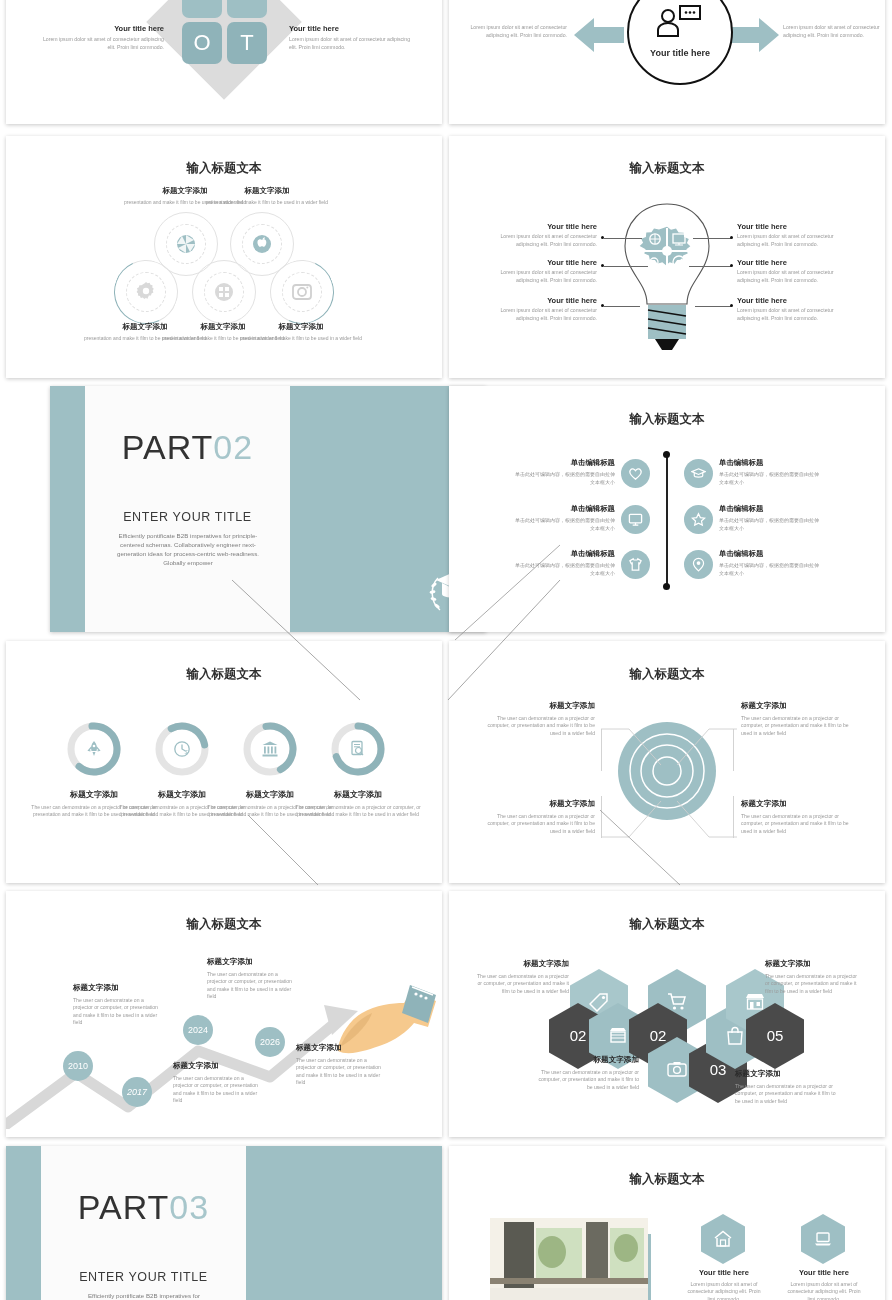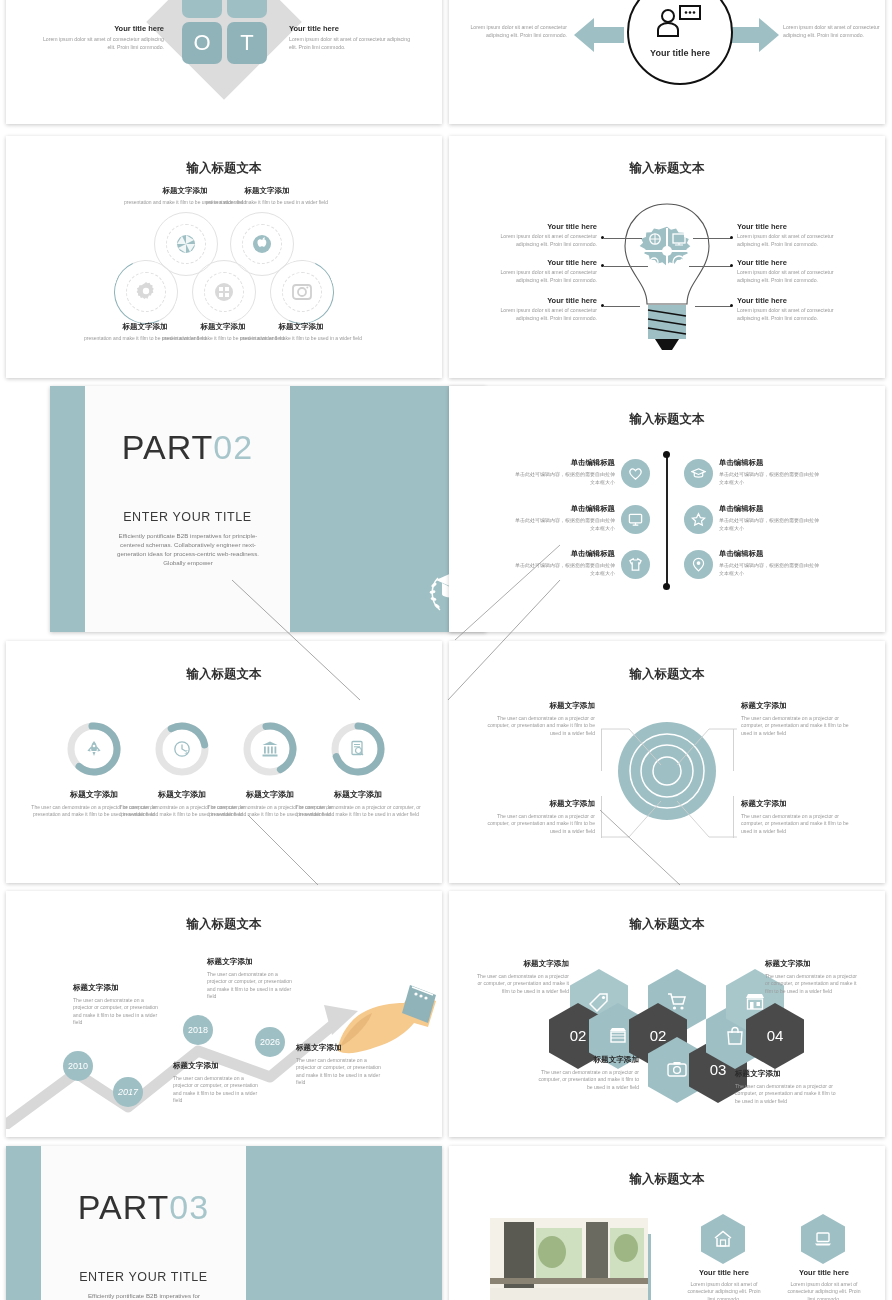"2018" div.circle { text: 2018 -> 2024 }
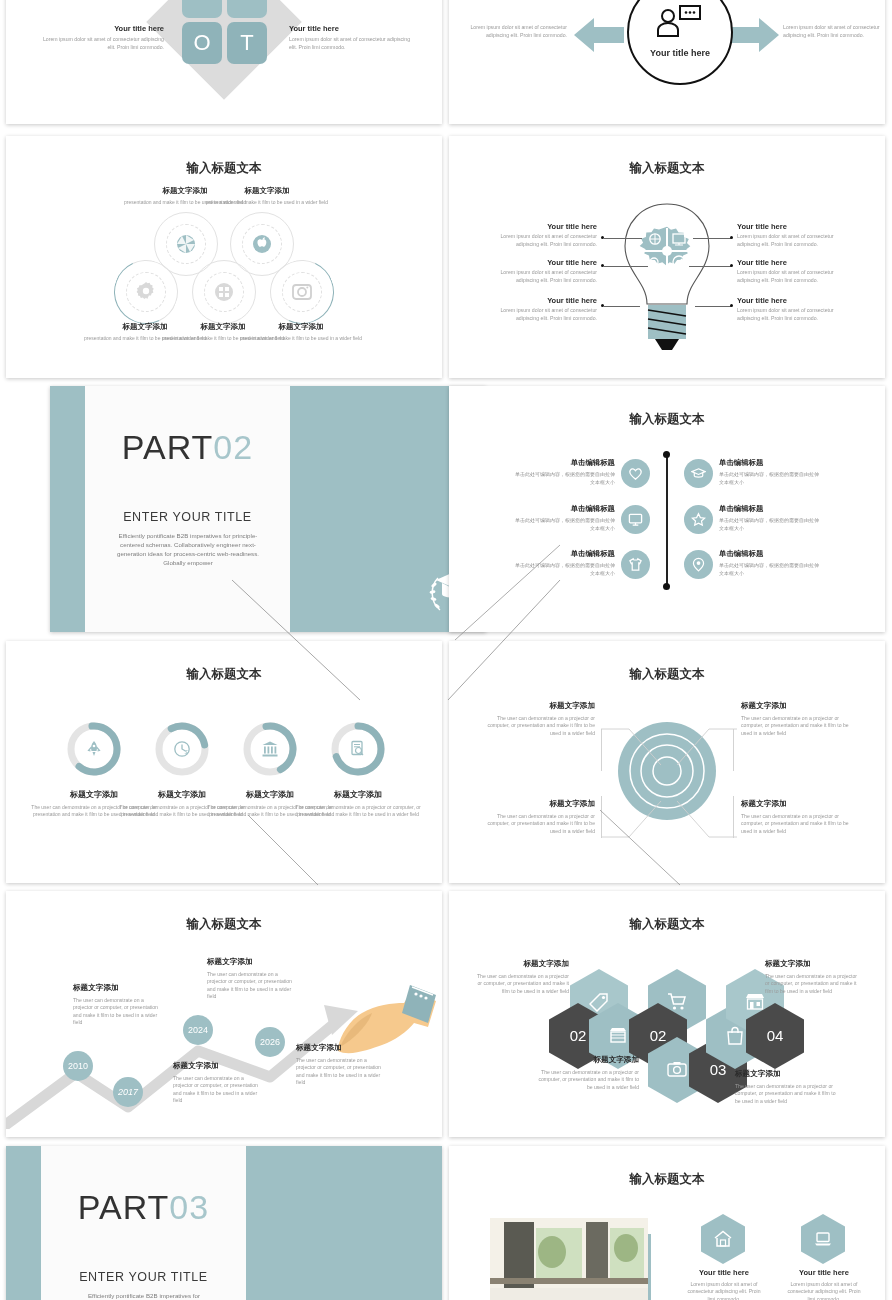"04" div.hex { text: 04 -> 05 }
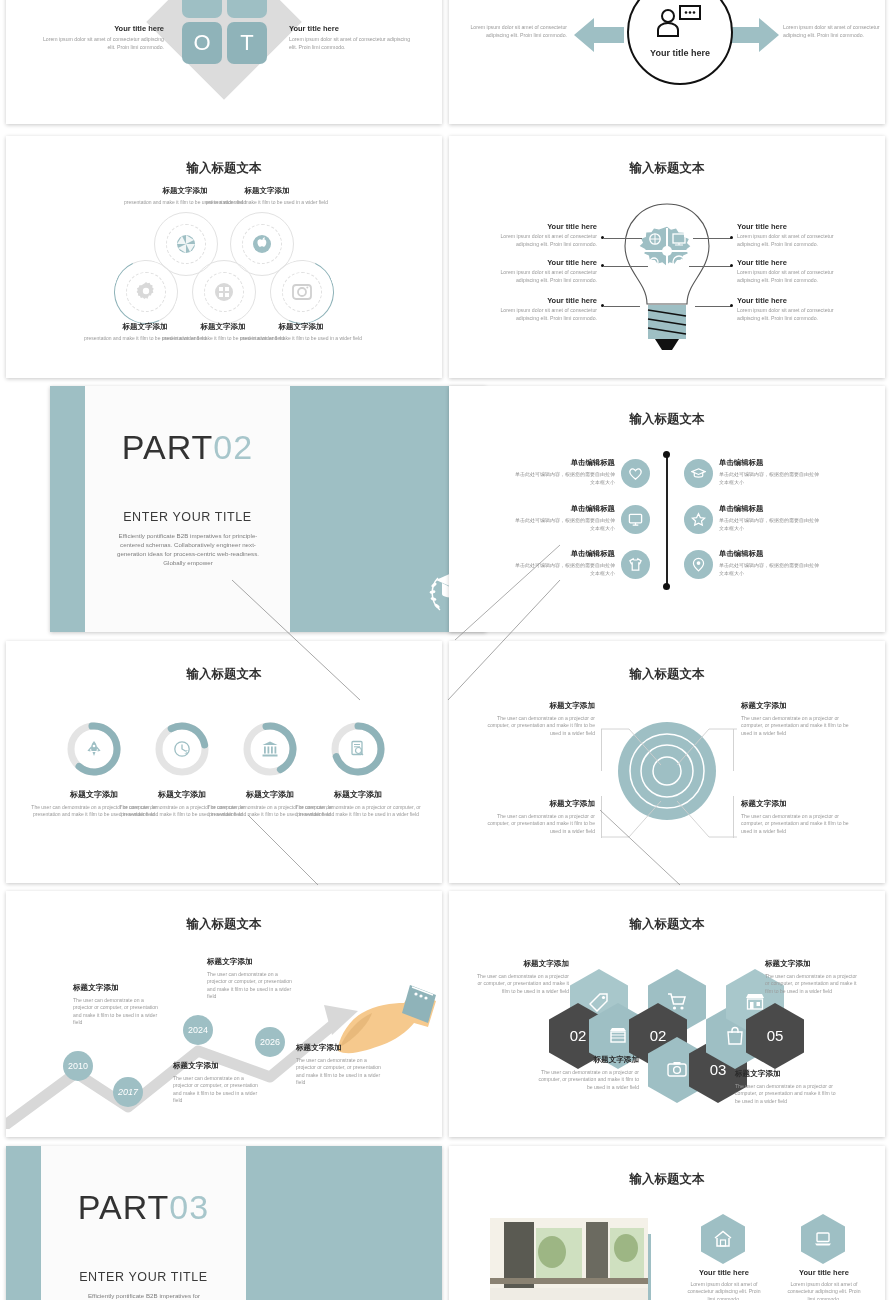"2017" div.circle { left: 107px -> 116px }
